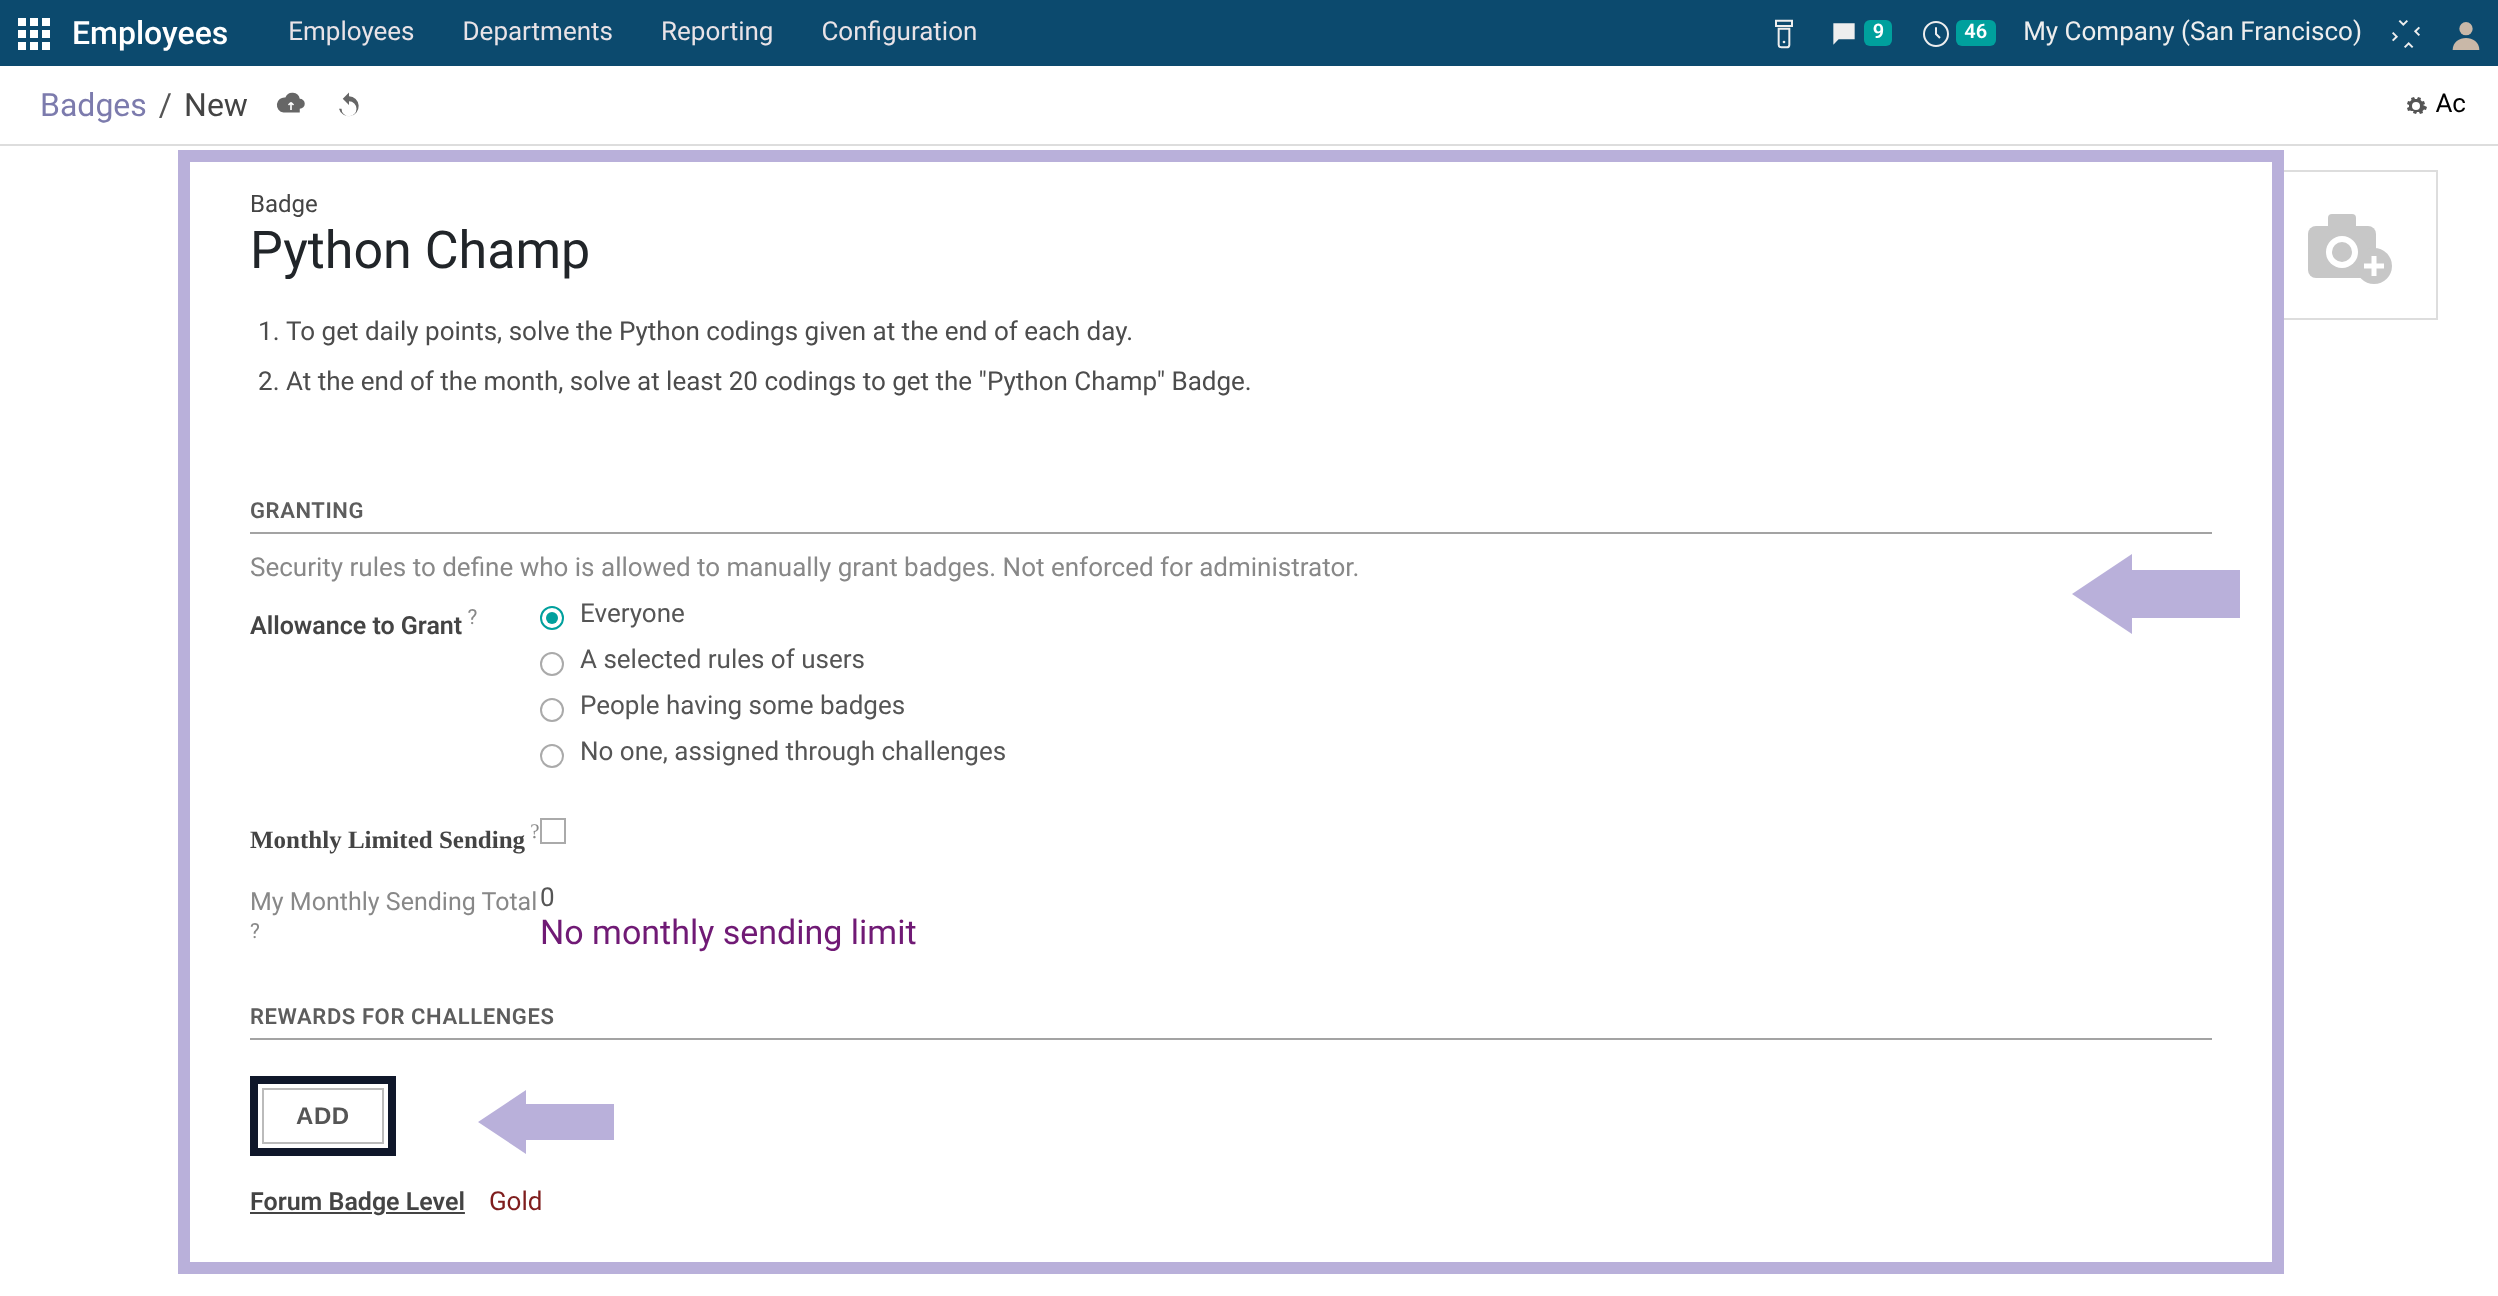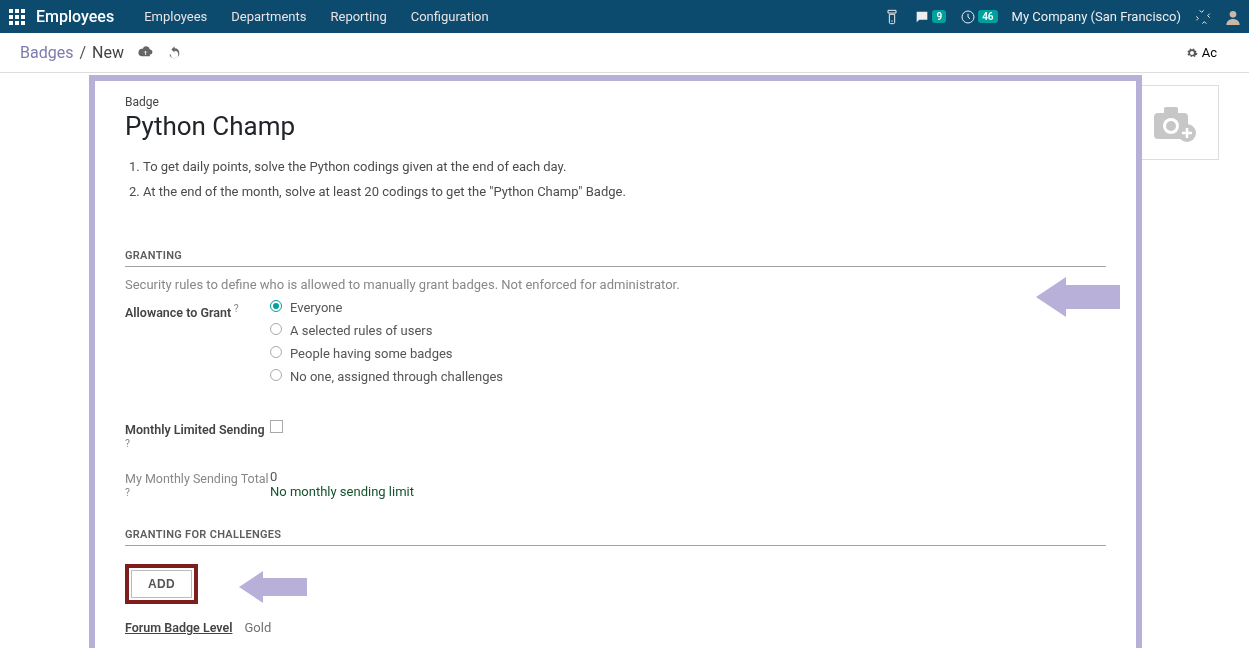"Badges" .crumb-bar { padding: 0 32px 0 20px -> 0 16px 0 20px }
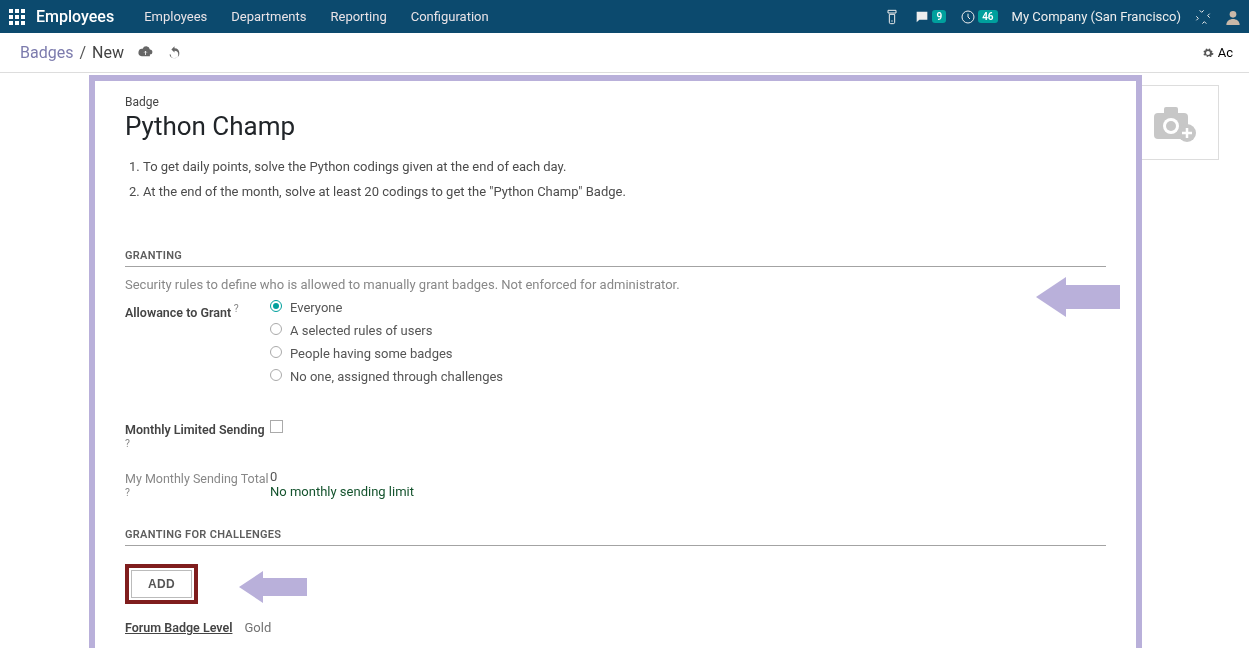"Everyone" .radio-opt { align-items: flex-start -> flex-end }
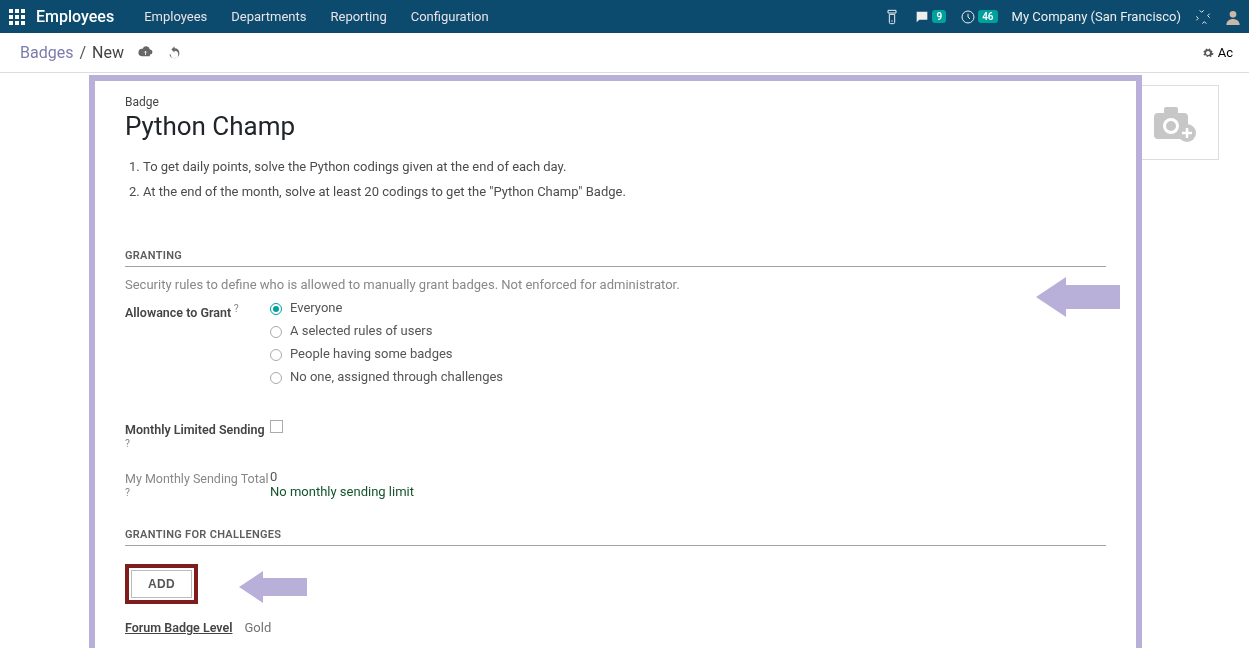"Monthly Limited Sending ?" div.field-row { font-family: none -> Liberation Serif, serif; margin-top: 28px -> 17px }
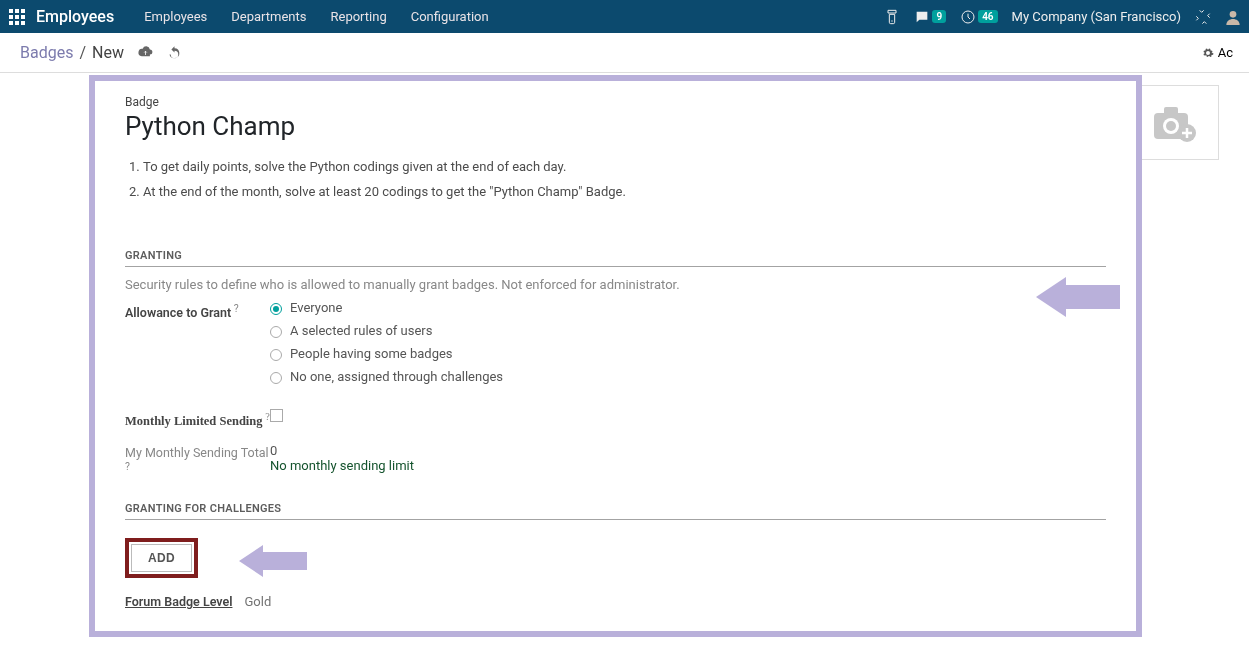"No monthly sending limit" .muted { color: #14532d -> #701a75; font-size: 13px -> 17px }
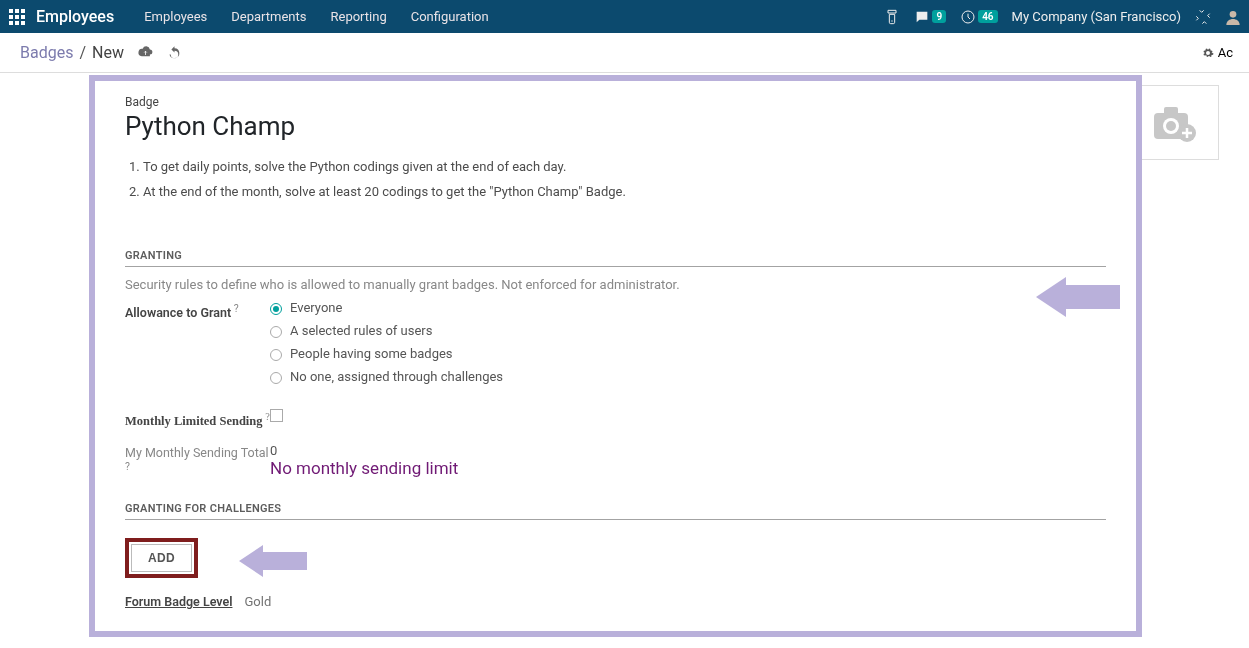"GRANTING FOR CHALLENGES" div.section-title { text: GRANTING -> REWARDS }
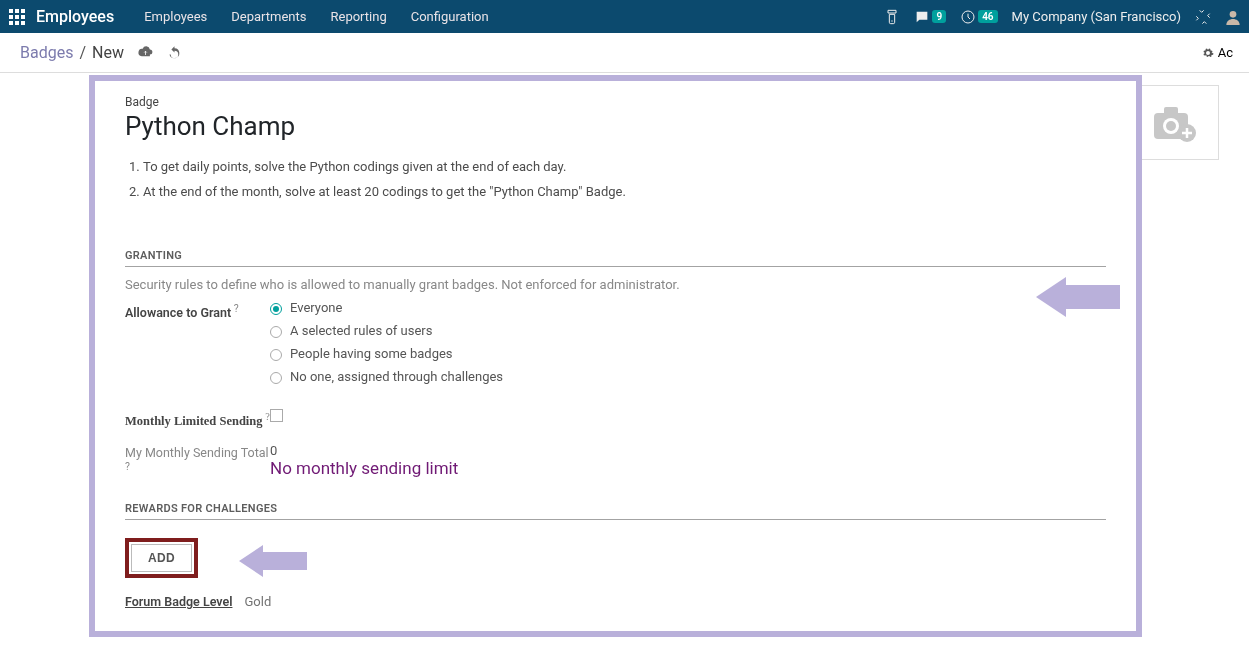"ADD" .add-btn-wrap { border: 4px solid #7f1d1d -> 4px solid #0f172a }
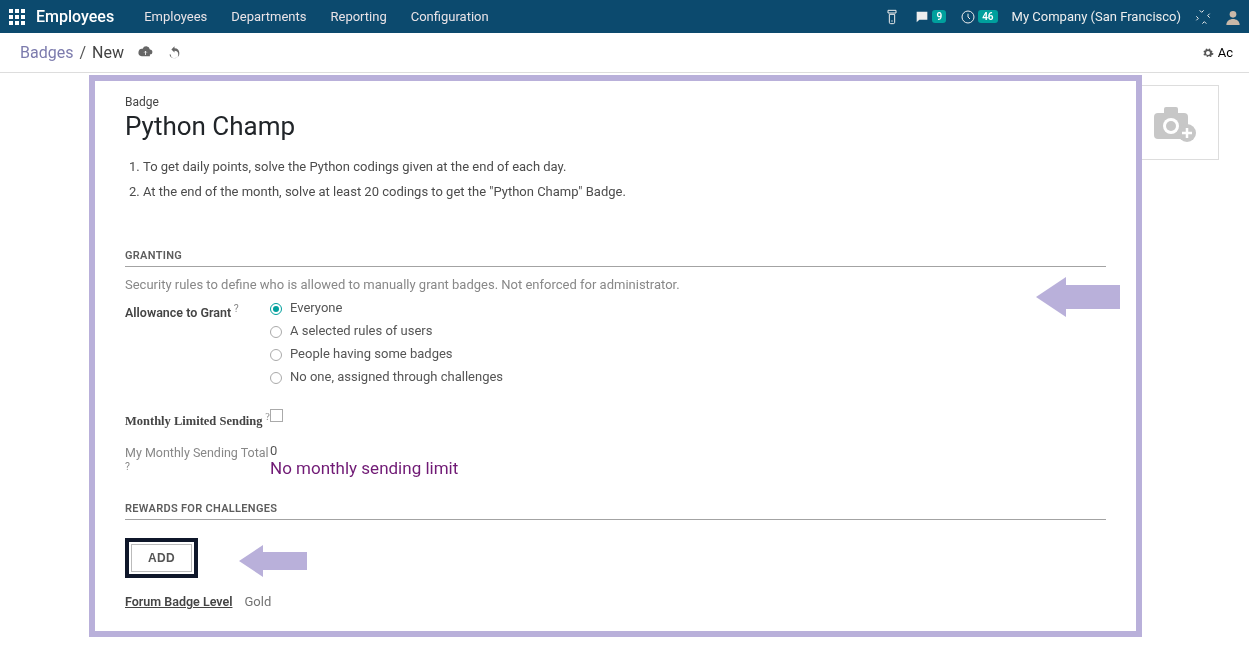"Gold" .forum-val { color: #737373 -> #7f1d1d }
